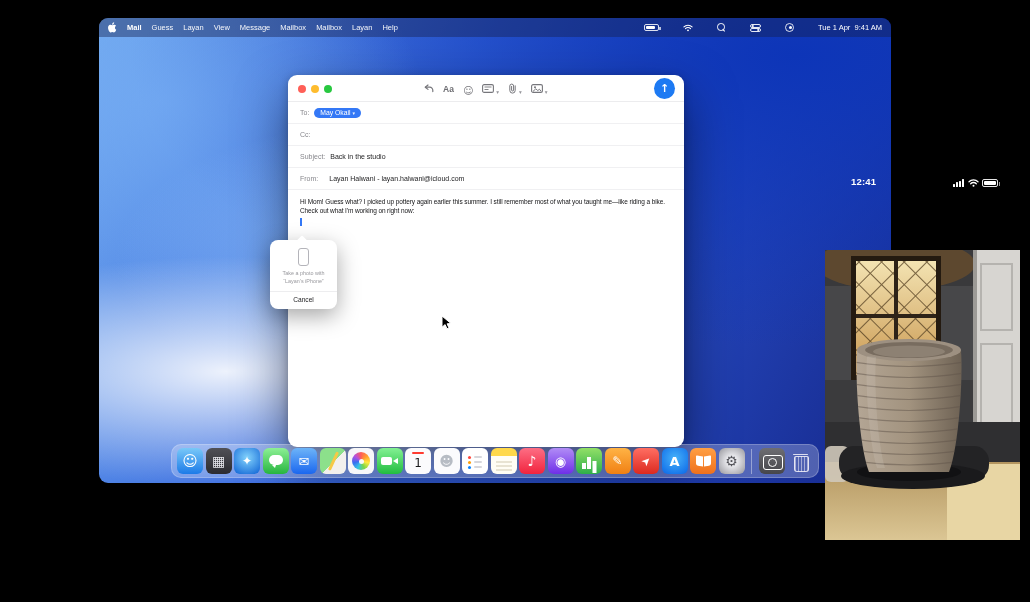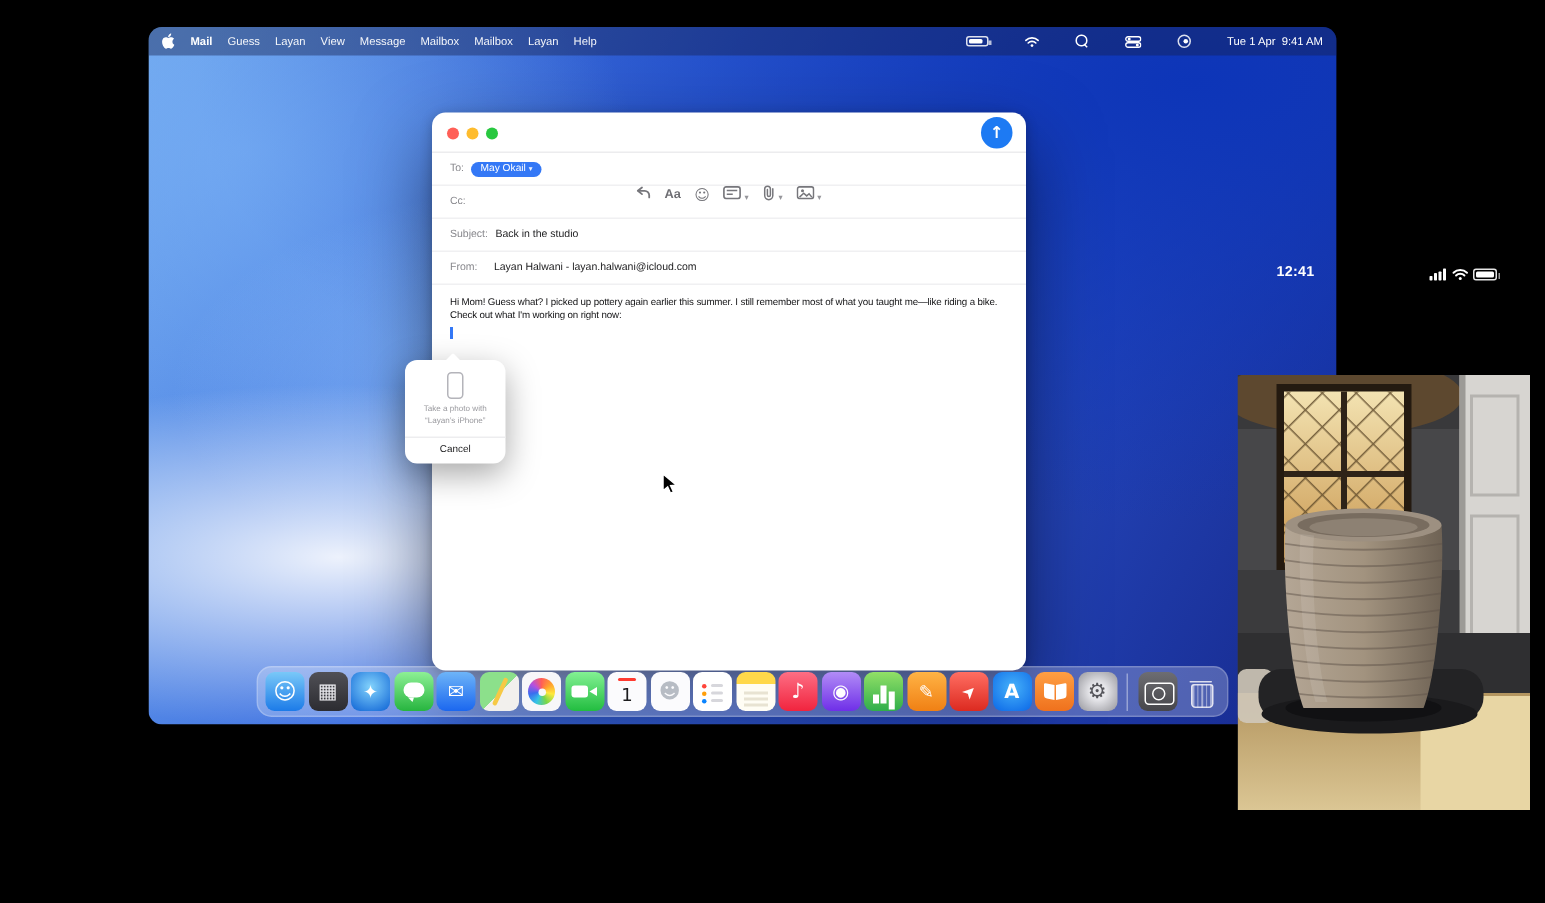"Aa" .compose-toolbar { margin-top: 40px -> none }
